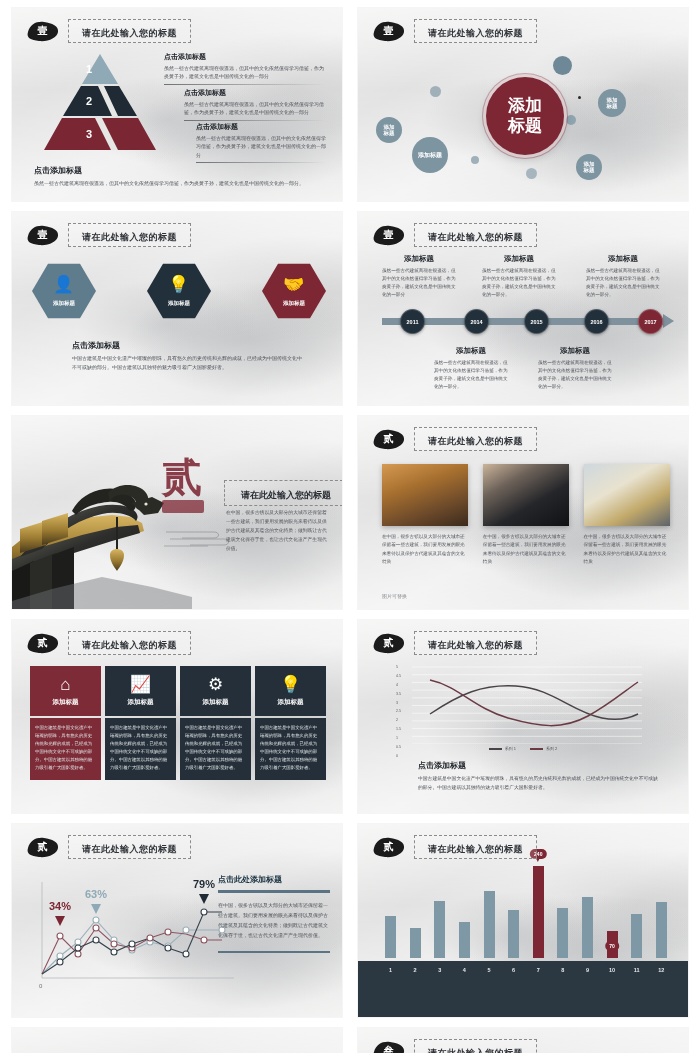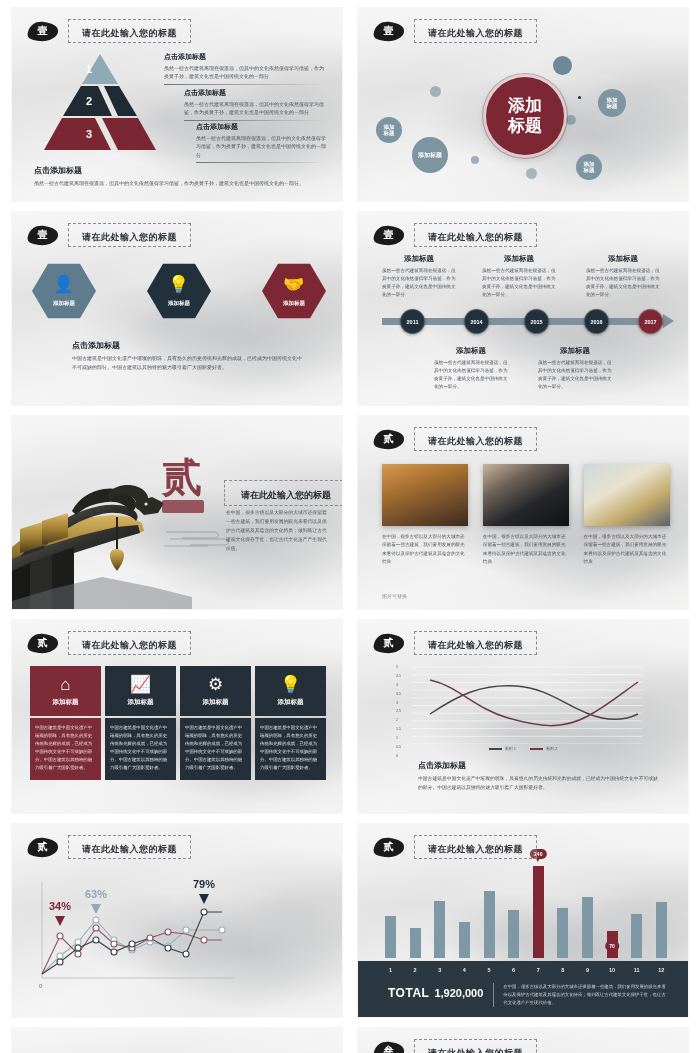"点击此处添加标题" div.mkside { html: none -> <div> <h4>点击此处添加标题</h4> <div></div> <p>在中国，很多古镇以及大部分的大城市还保留着一些古建筑。我们要用发展的眼光来看待以及保护古代建筑及其蕴含的文化特质；做到既让古代建筑文化保存于世，也让古代文化遗产产生现代价值。</p> <div></div> </div> }
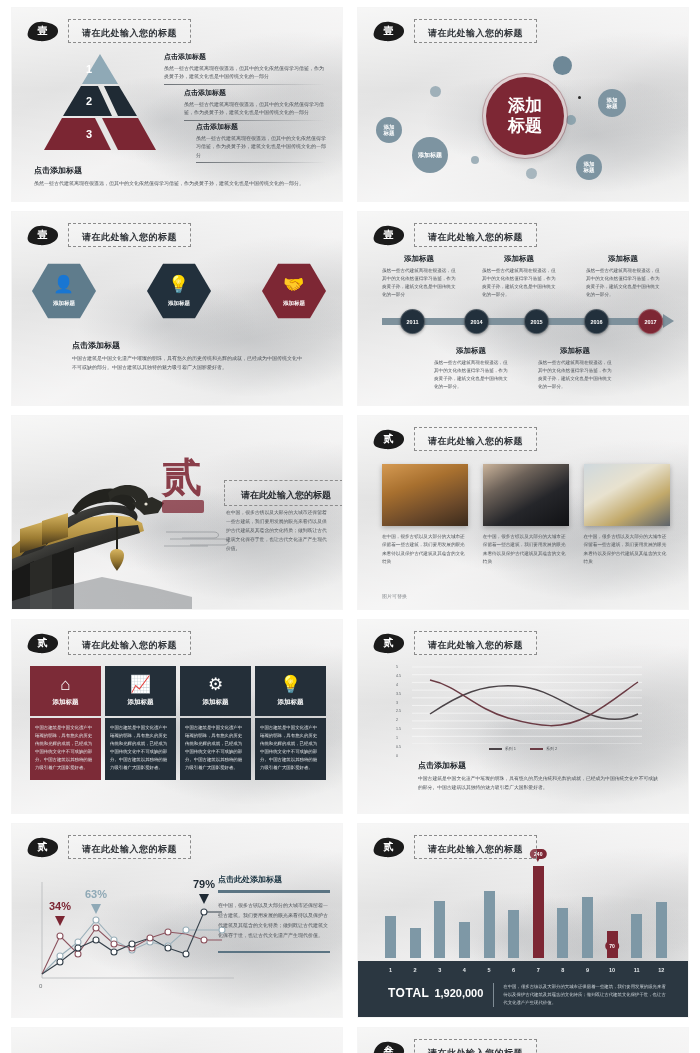"TOTAL 1,920,000" div.totrow { html: <div> <div> <b>TOTAL</b><i>1,920,000</i> </div> <div>在中国，很多古镇以及大部分的大城市还保留着一些建筑，我们要用发展的眼光来看待以及保护古代建筑及其蕴含的文化特质；做到既让古代建筑文化保护于世，也让古代文化遗产产生现代价值。</div> </div> -> none }
